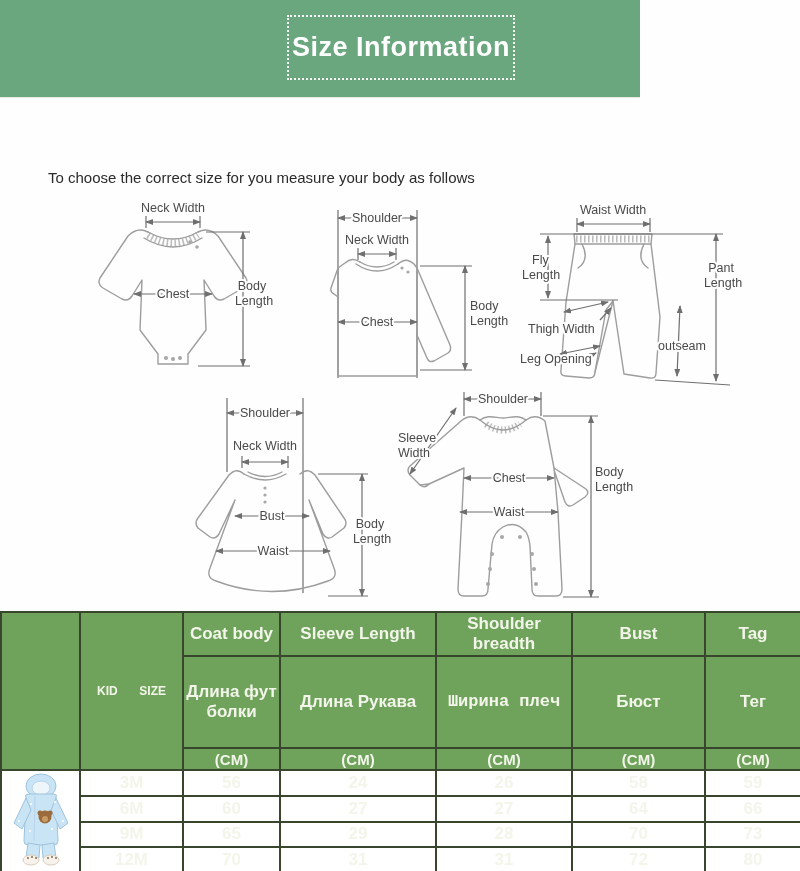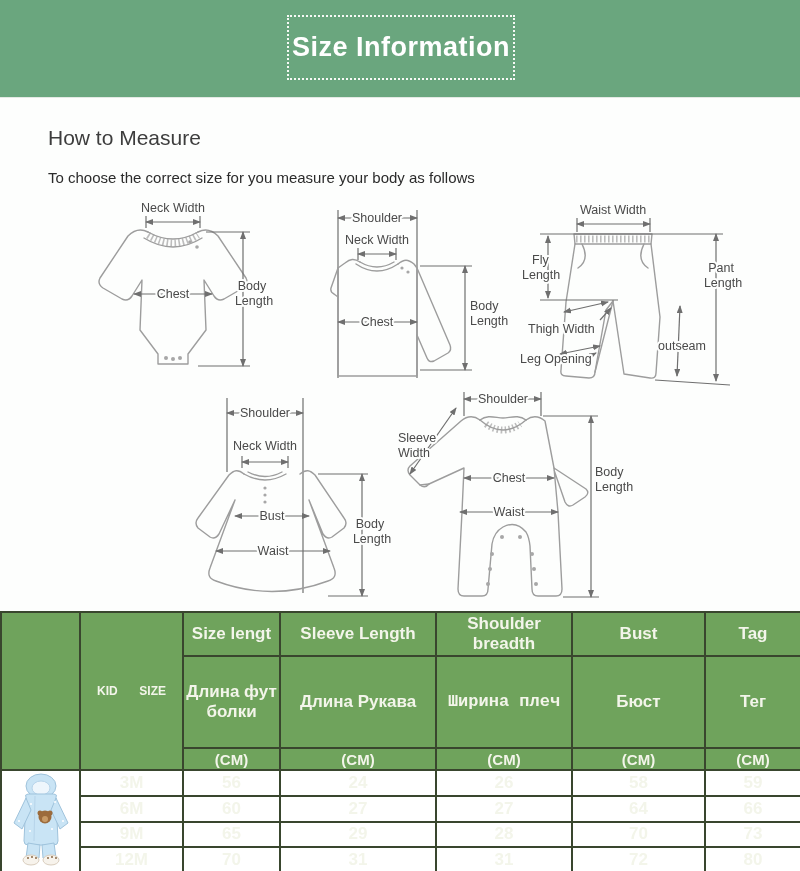"Size Information" .banner { width: 800px -> 640px }
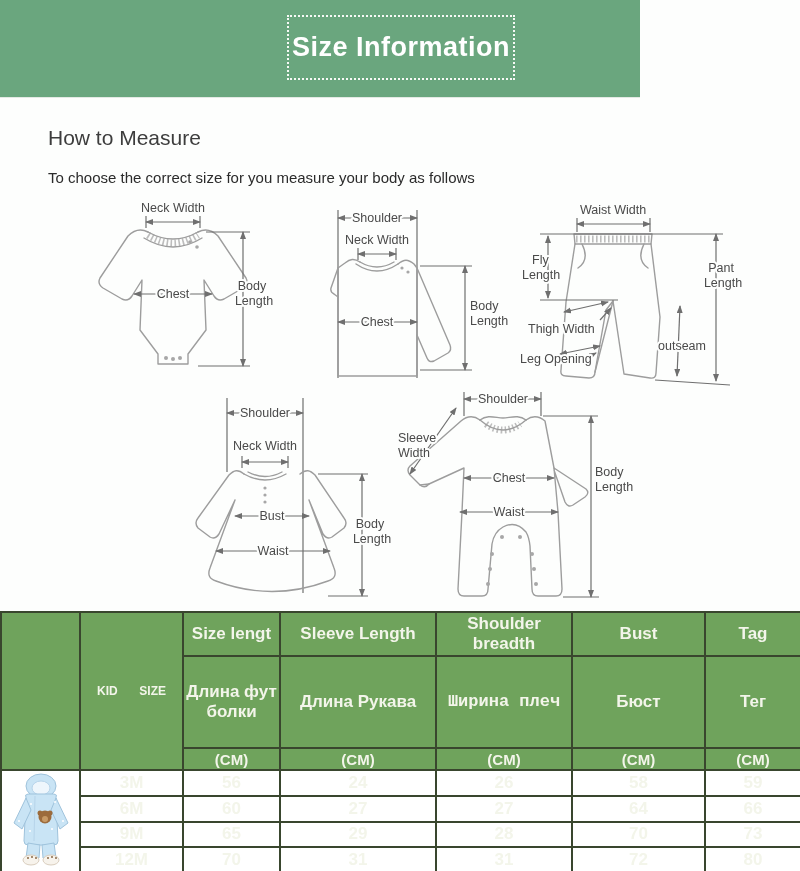"How to Measure" div.htm-heading { html: <div>How to Measure</div> -> none }
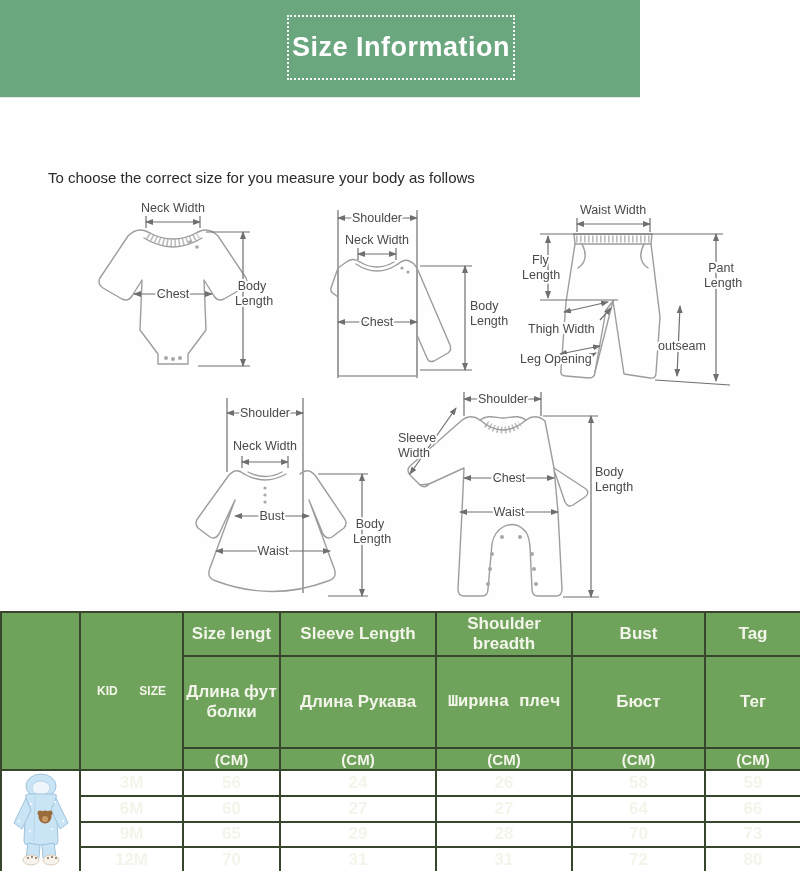"Size lengt" td.en { text: Size lengt -> Coat body }
